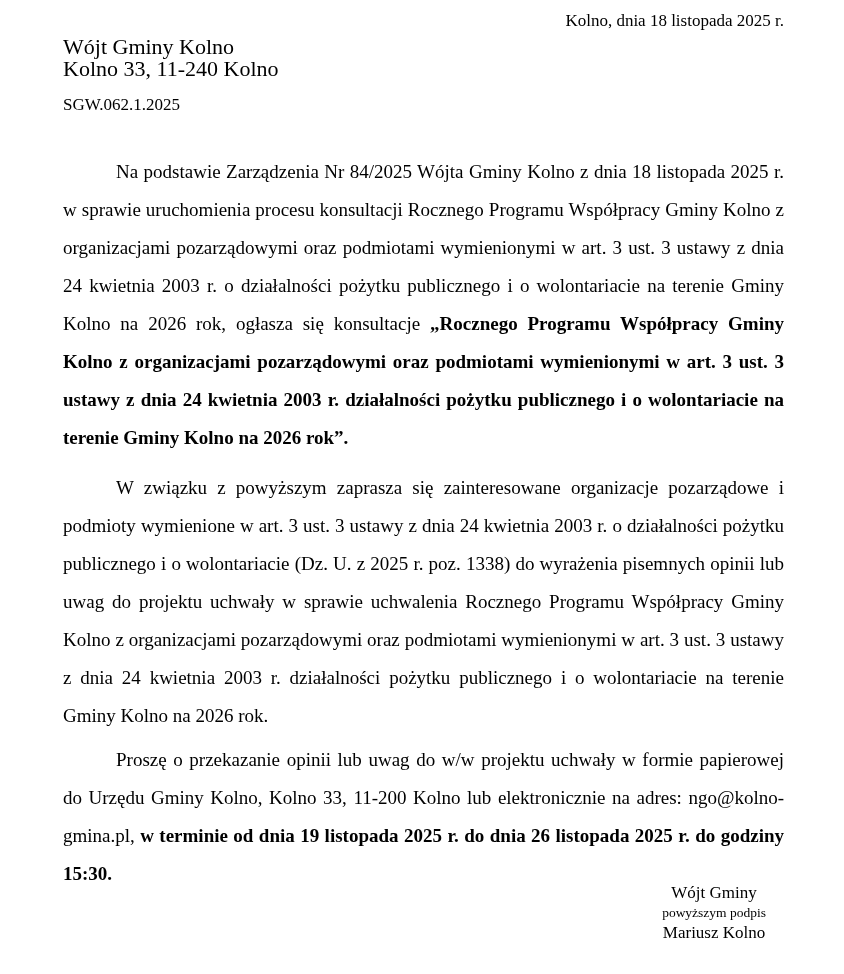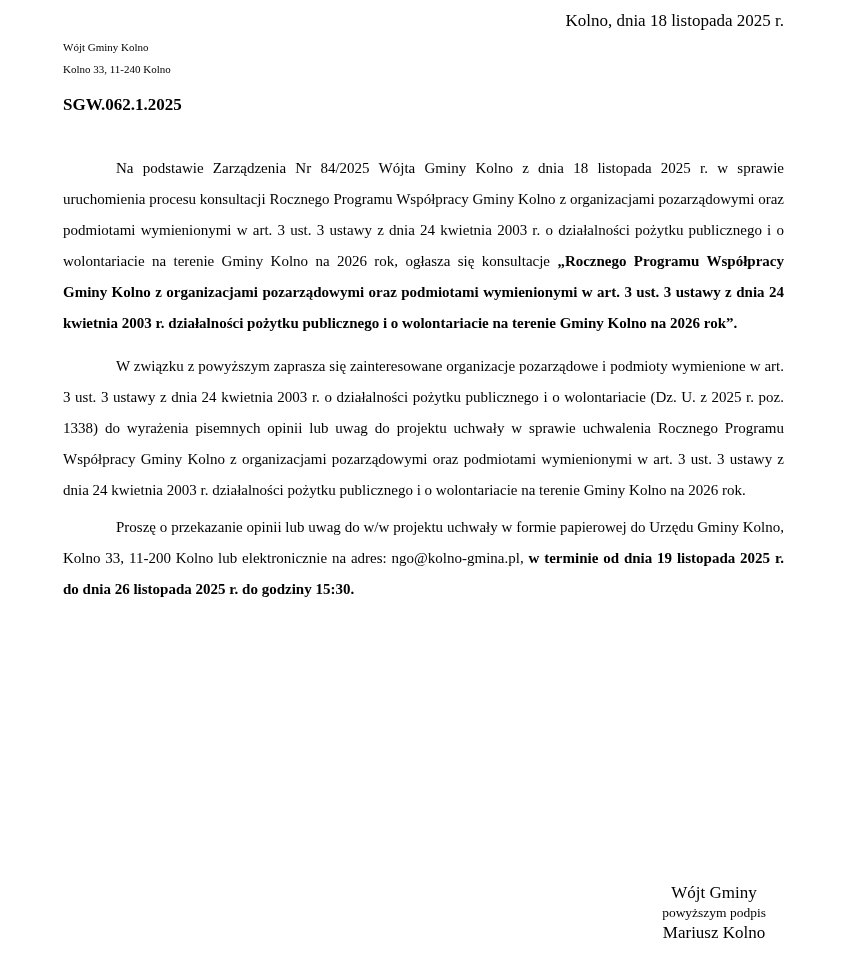"Wójt Gminy Kolno" .sender { font-size: 11px -> 22px }
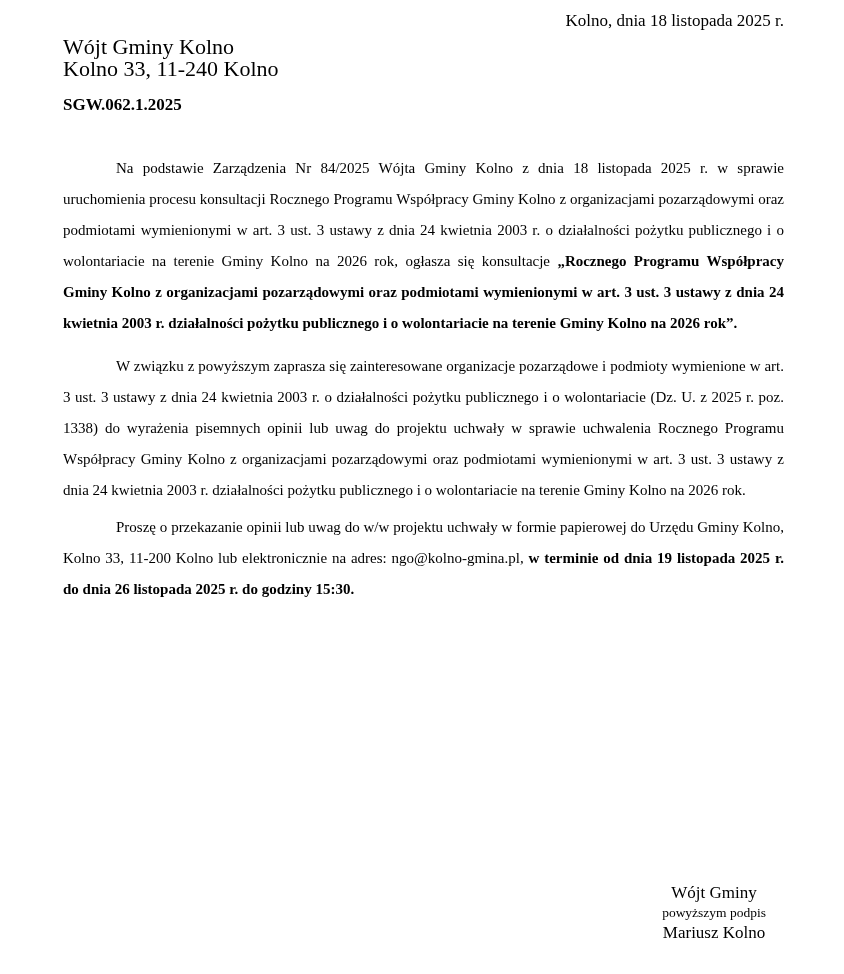"SGW.062.1.2025" .ref { font-weight: bold -> none }
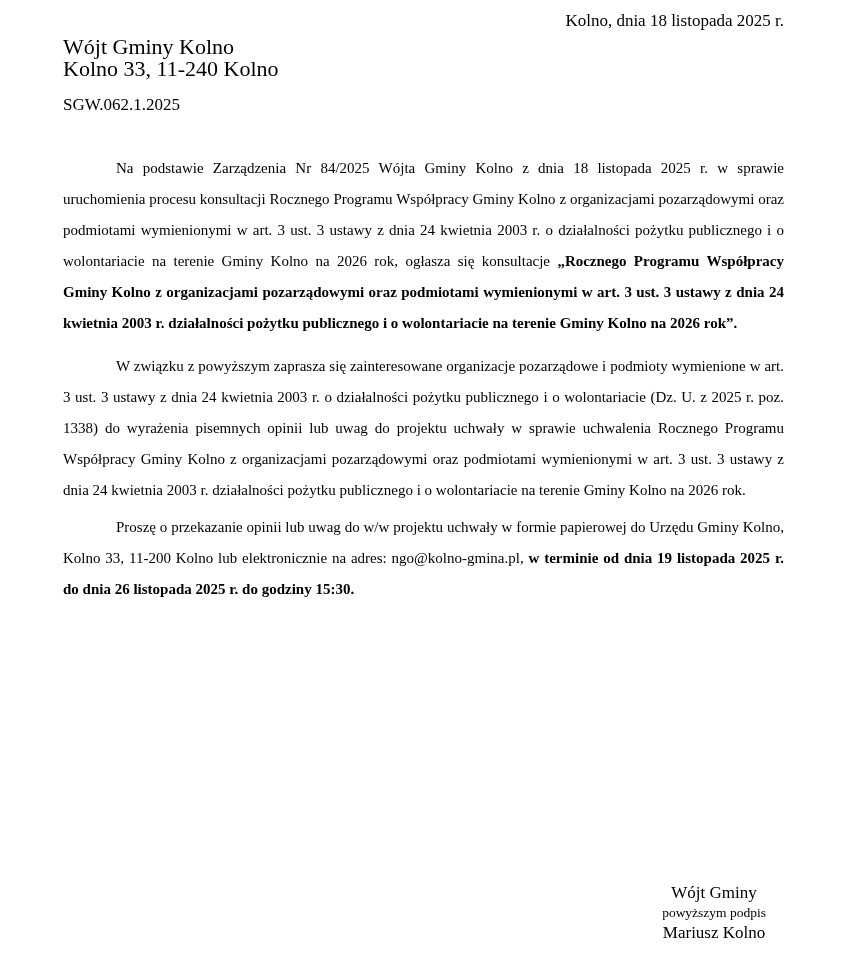"Na podstawie Zarządzenia Nr 84/2025" .letter-body { font-size: 15px -> 19px; line-height: 31px -> 38px }
